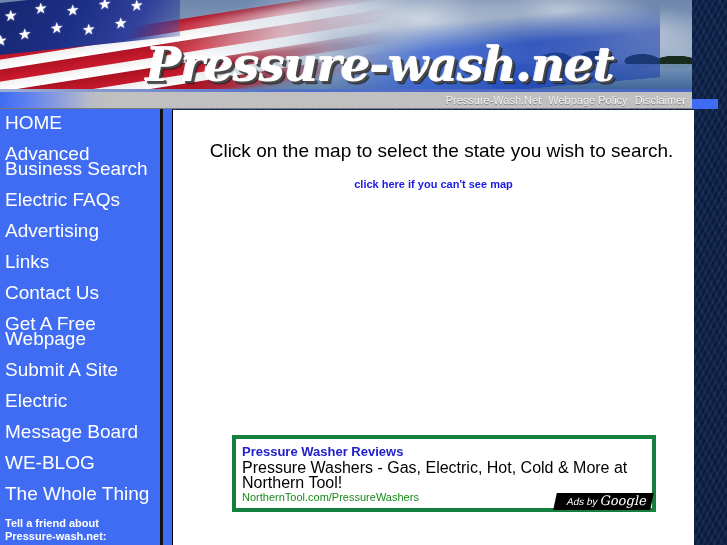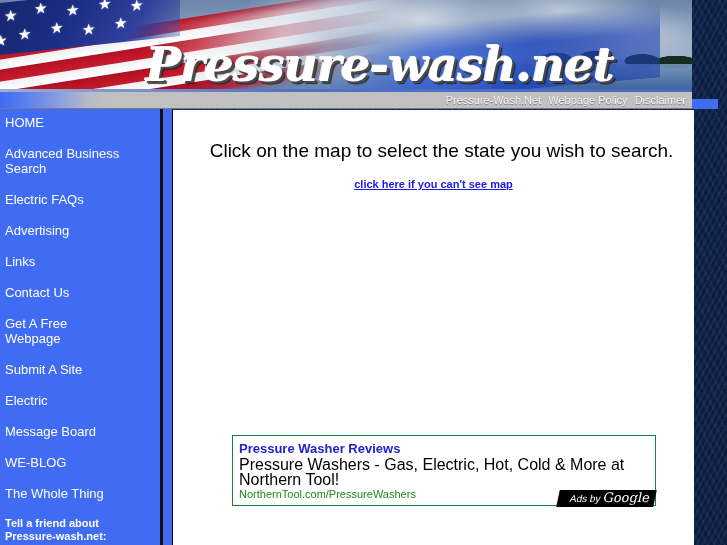"HOME" #sidebar .nav-item { font-size: 13px -> 19px }
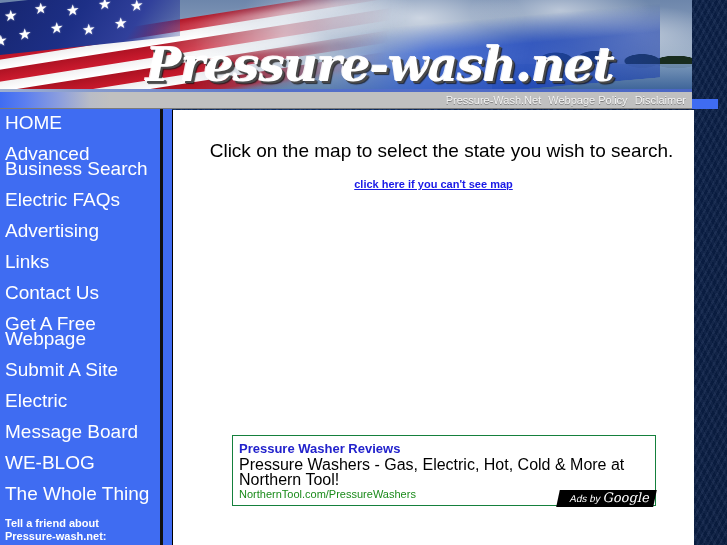"click here if you can't" #content .maplink { text-decoration: underline -> none }
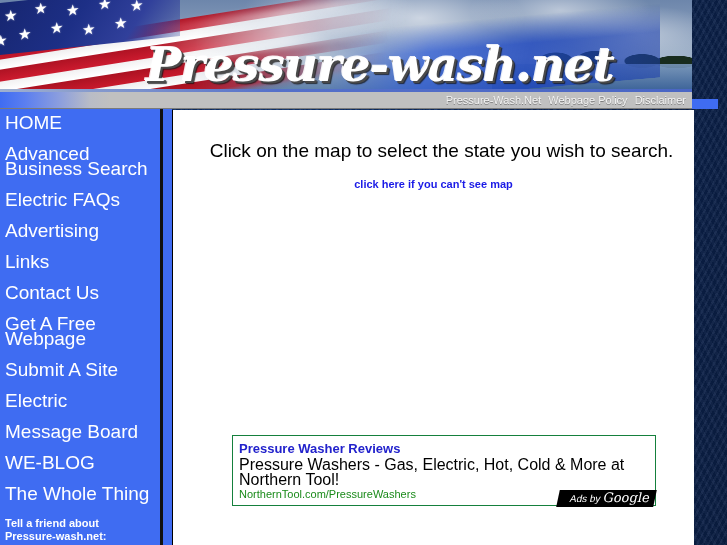"Pressure Washer Reviews" #adbox { border: 1px solid #15803d -> 4px solid #15803d }
